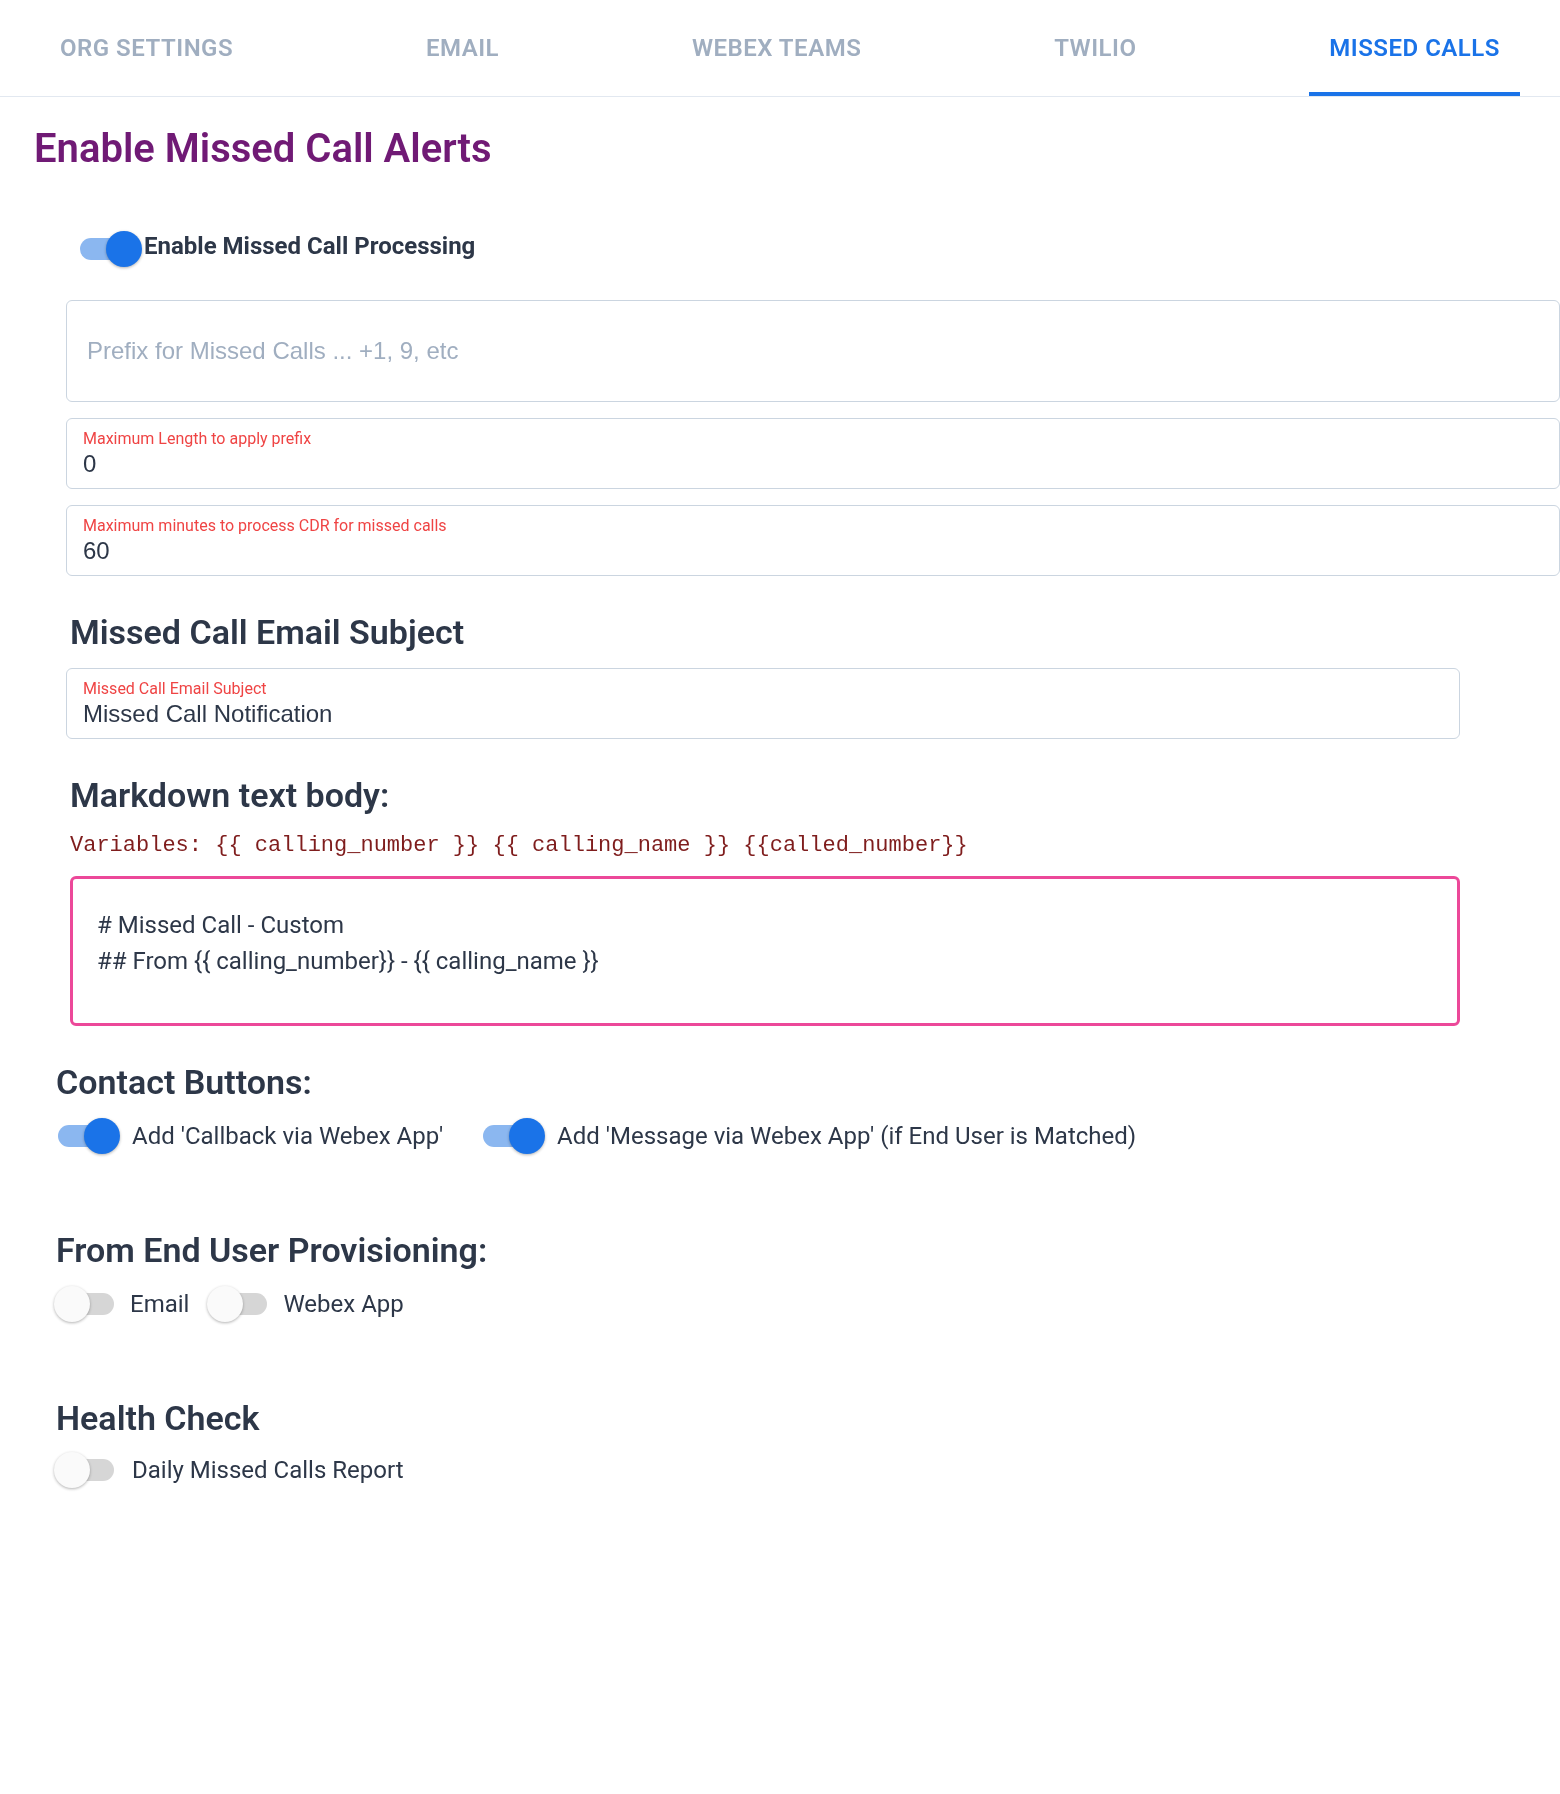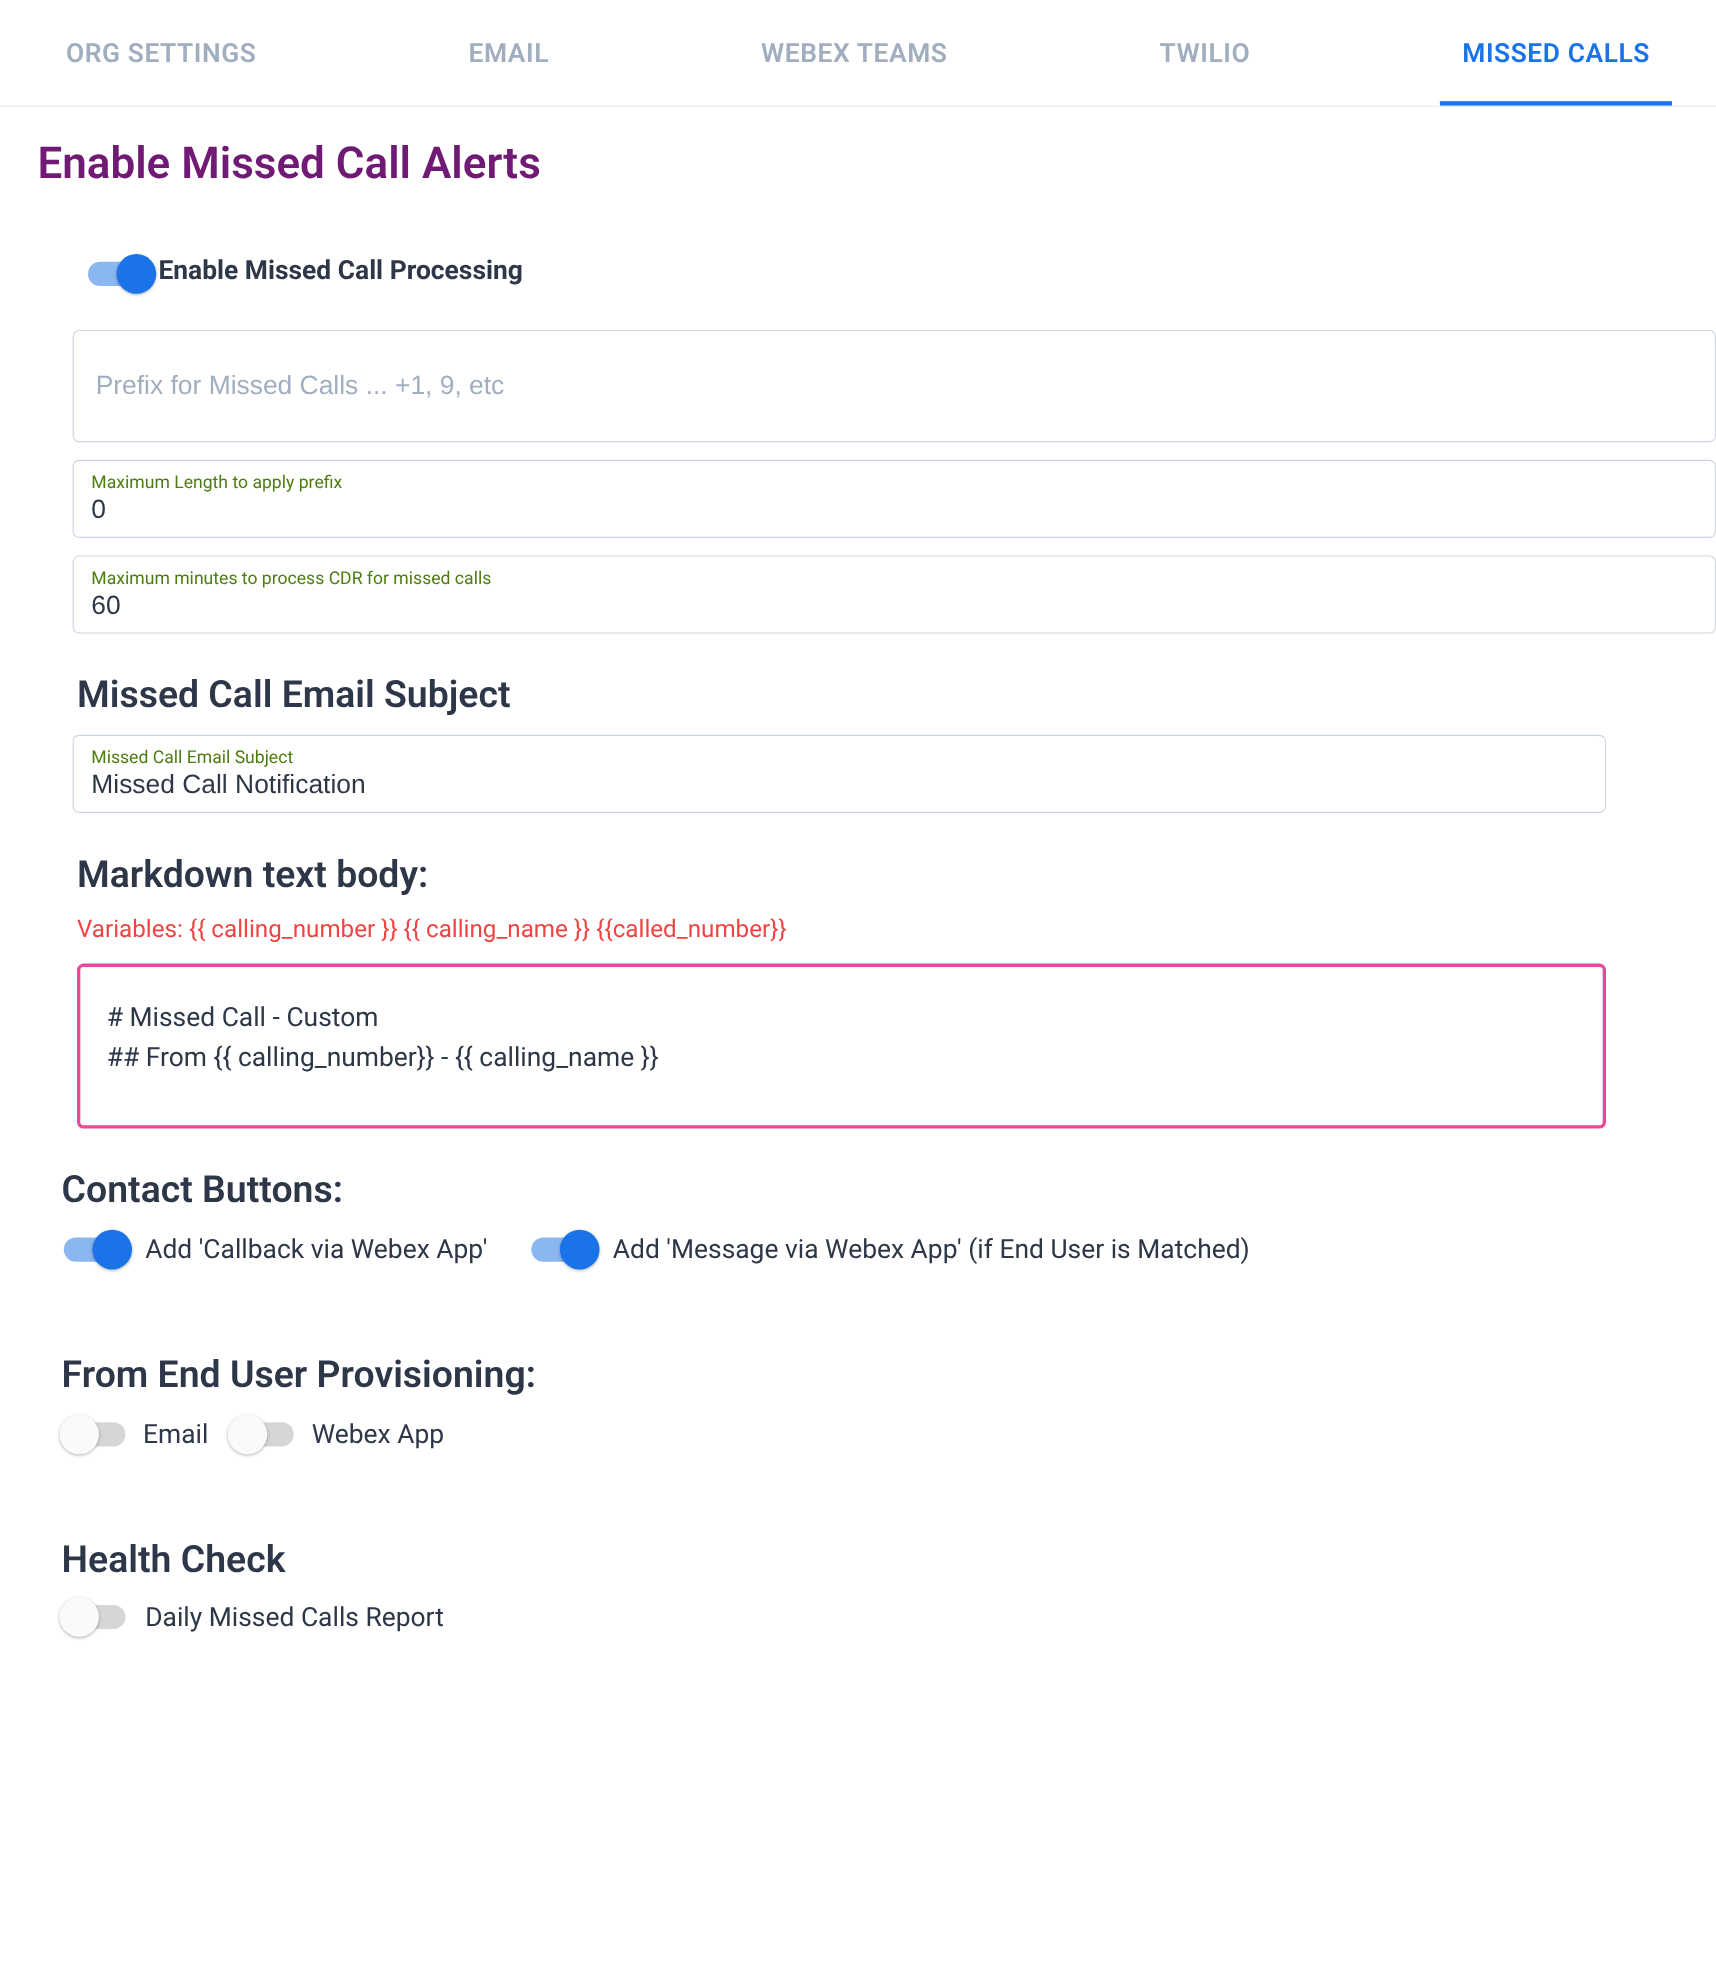"Maximum Length to apply prefix" .floating-label { color: #4d7c0f -> #ef4444 }
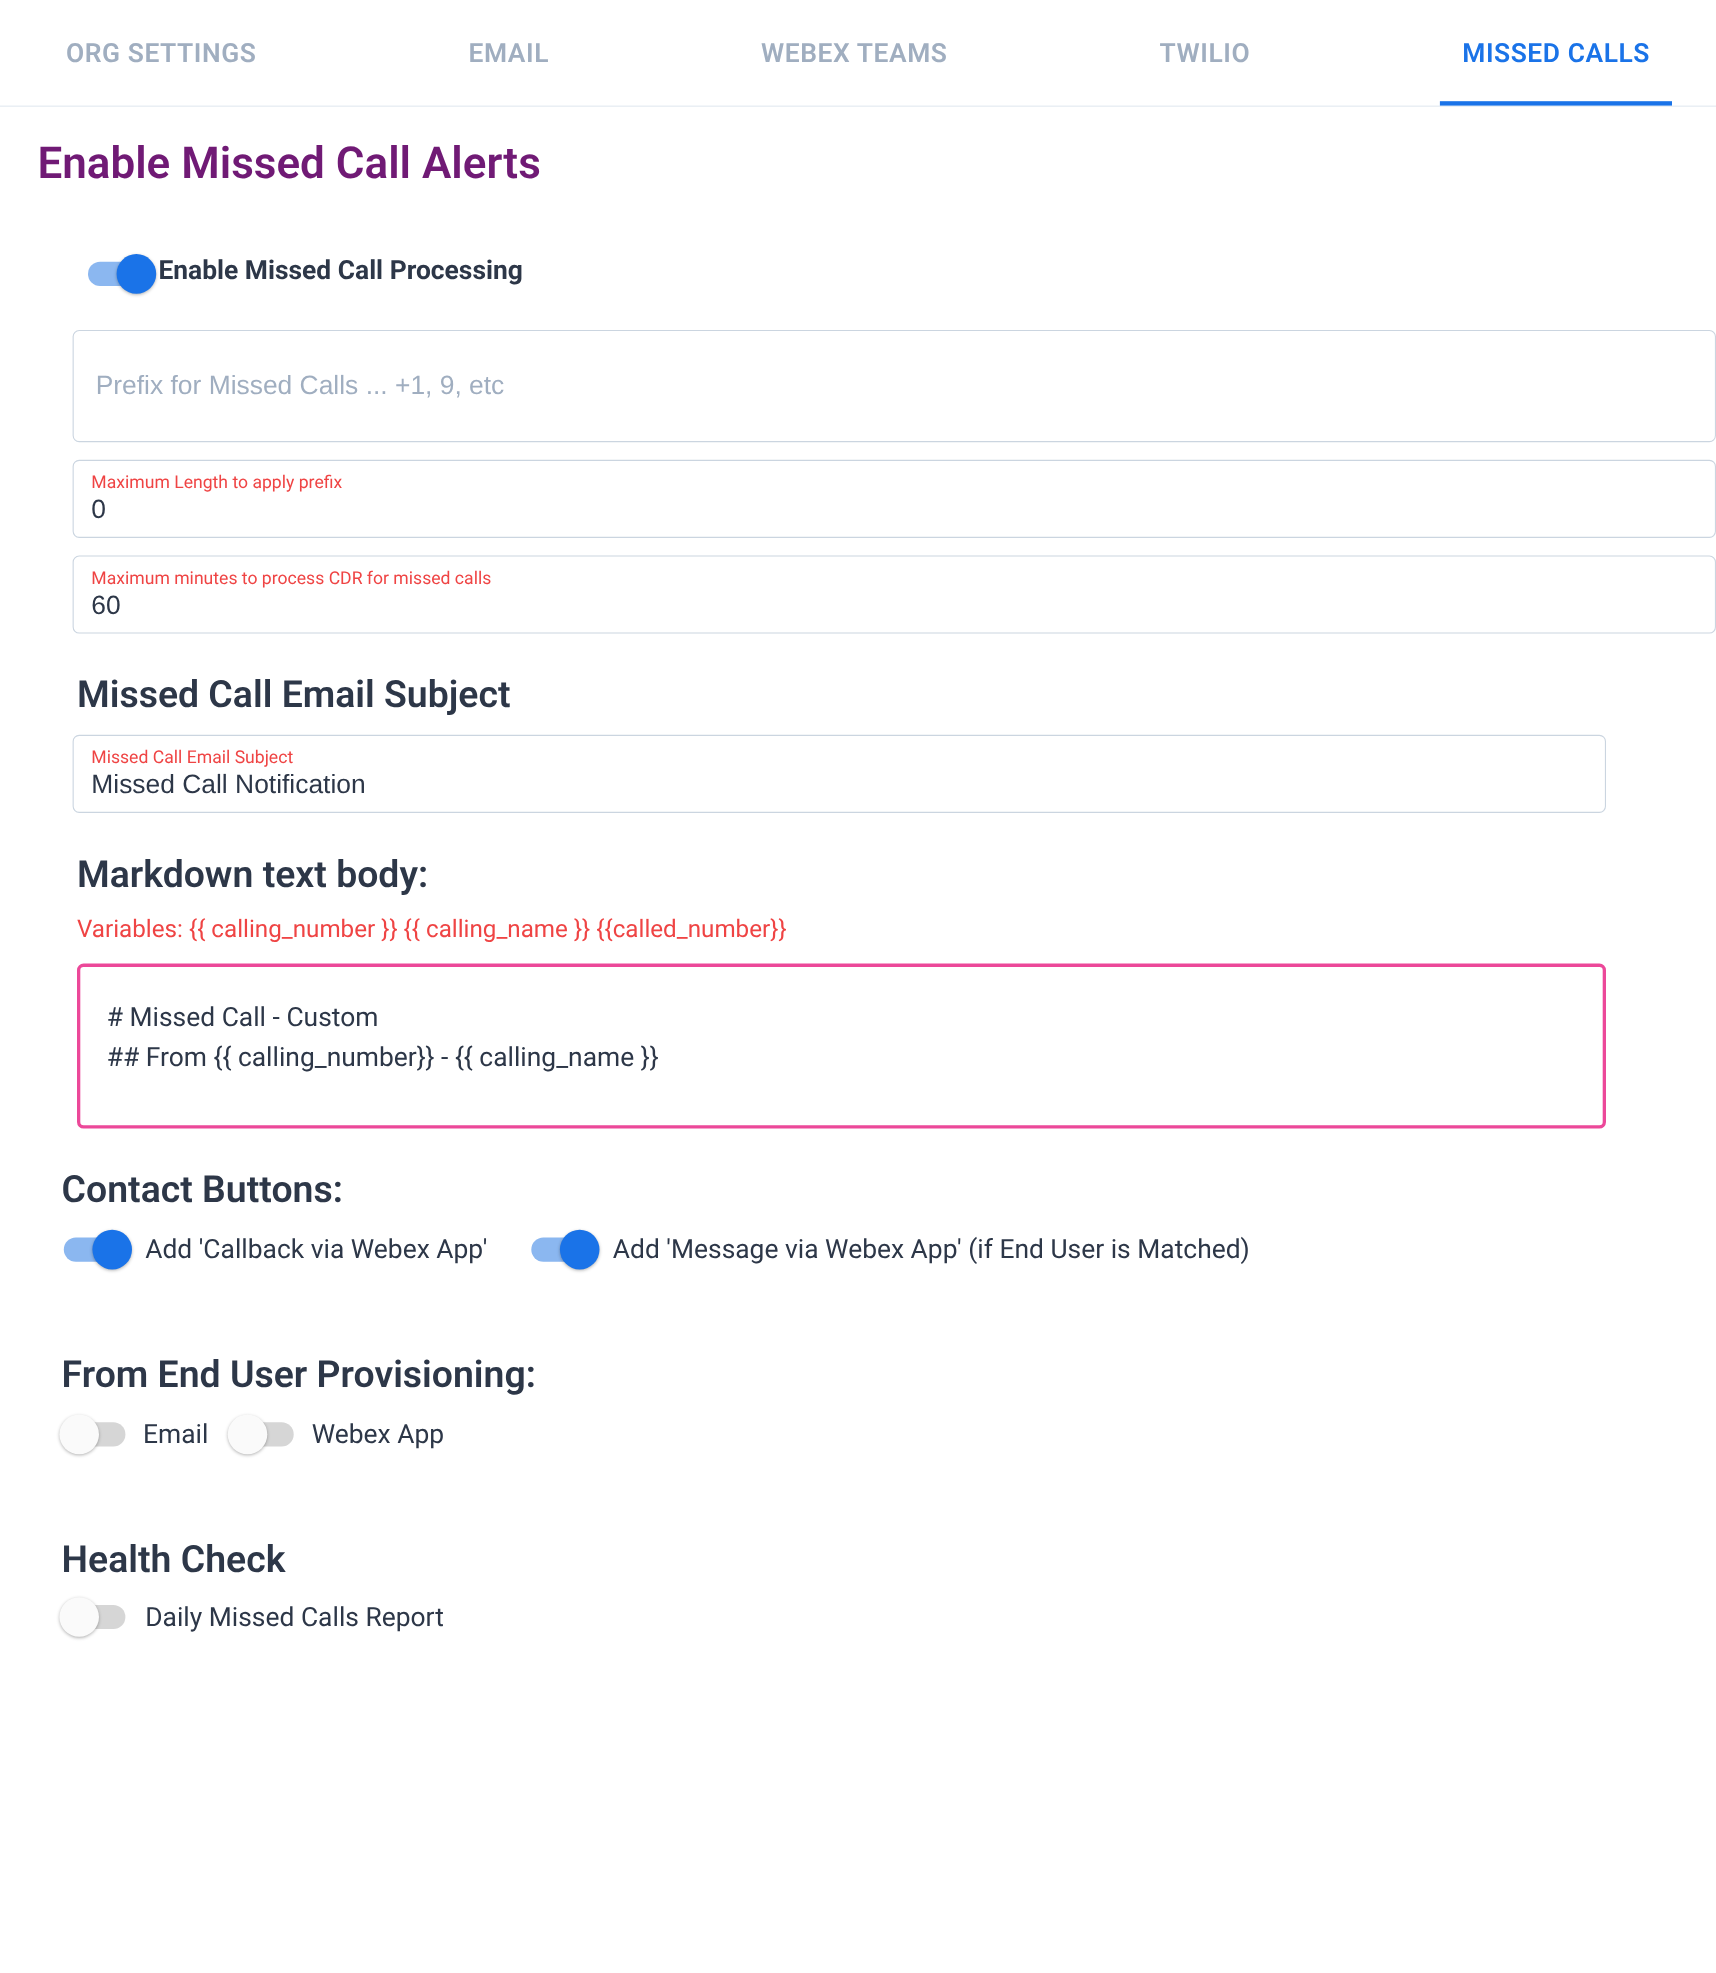"Variables: {{ calling_number }} {{" .variables-line { color: #ef4444 -> #7f1d1d; font-family: none -> Liberation Mono, monospace }
